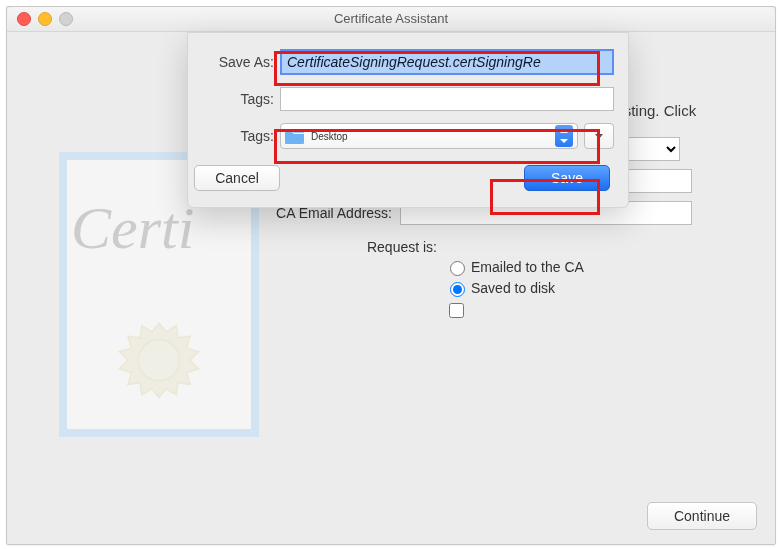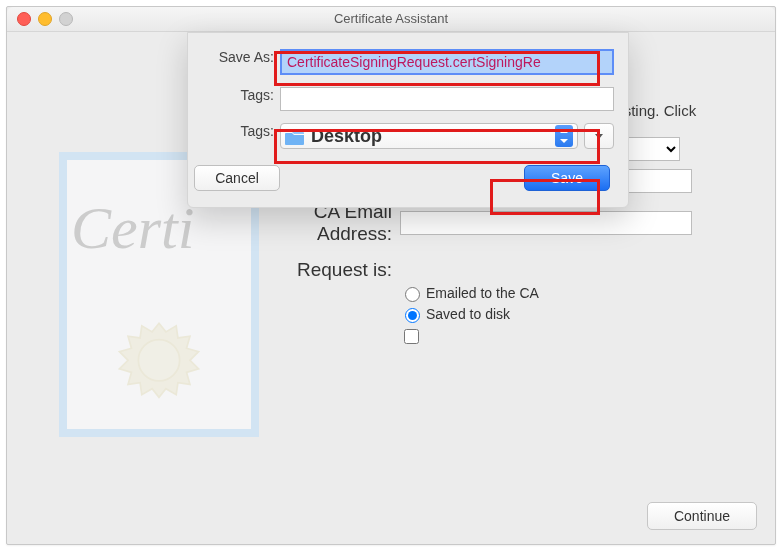"Save As:" .sheet .srow { align-items: none -> center }
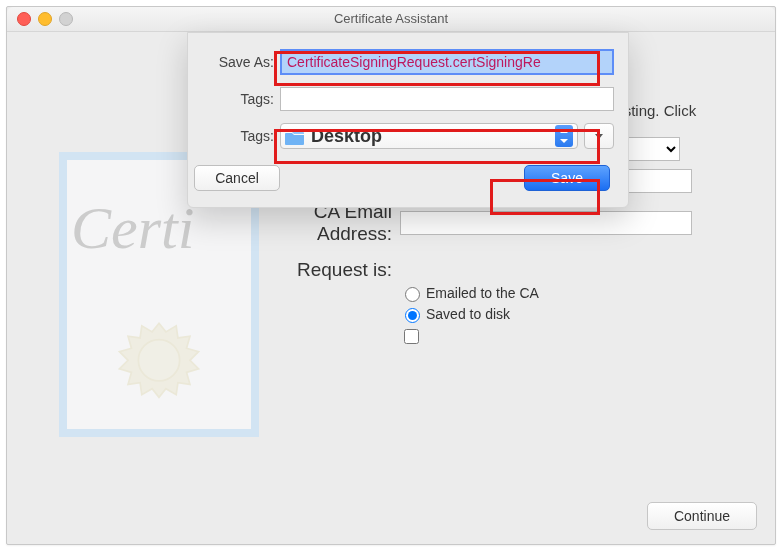"CertificateSigningRequest.certSigningRe" .sheet .saveas { color: #be185d -> #0f172a; font-style: none -> italic }
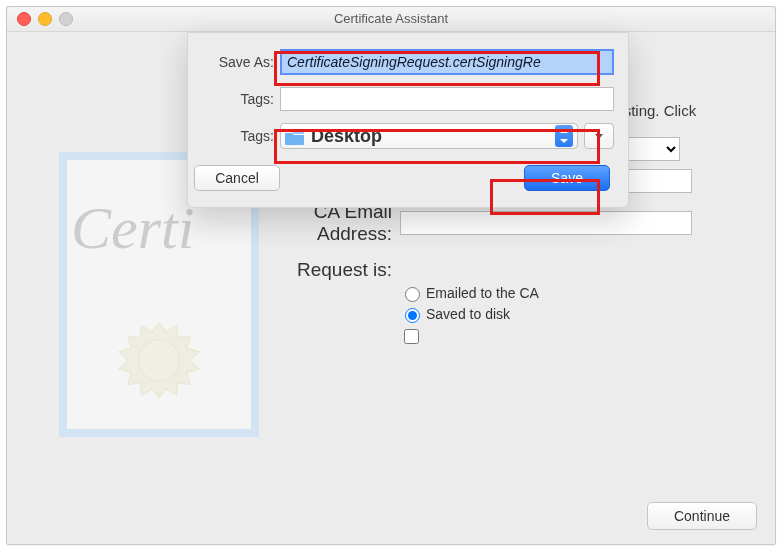"Desktop" .where-select { font-size: 18px -> 10px; font-weight: bold -> none }
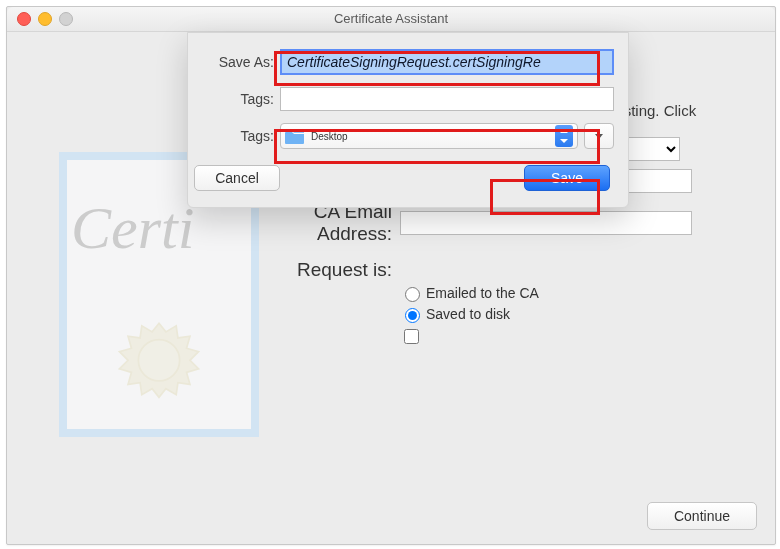"CA Email Address:" .row .lbl { font-size: 19px -> 14px }
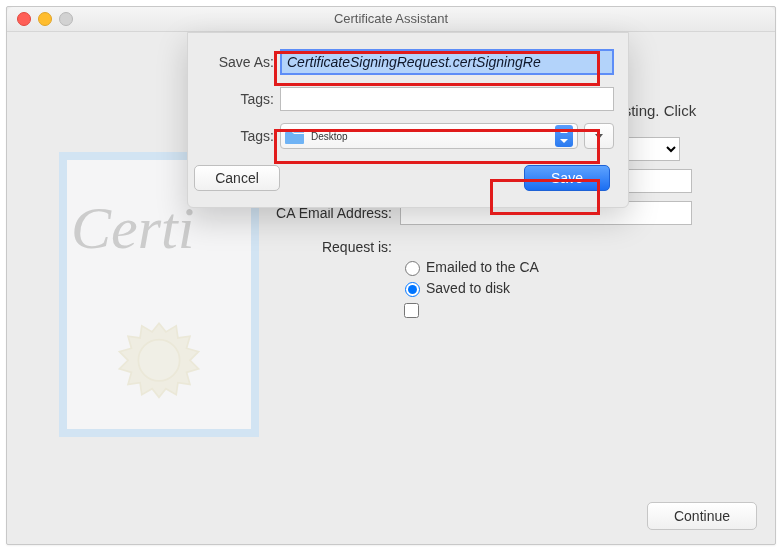"Request is:" .radio-block { padding-left: none -> 45px }
